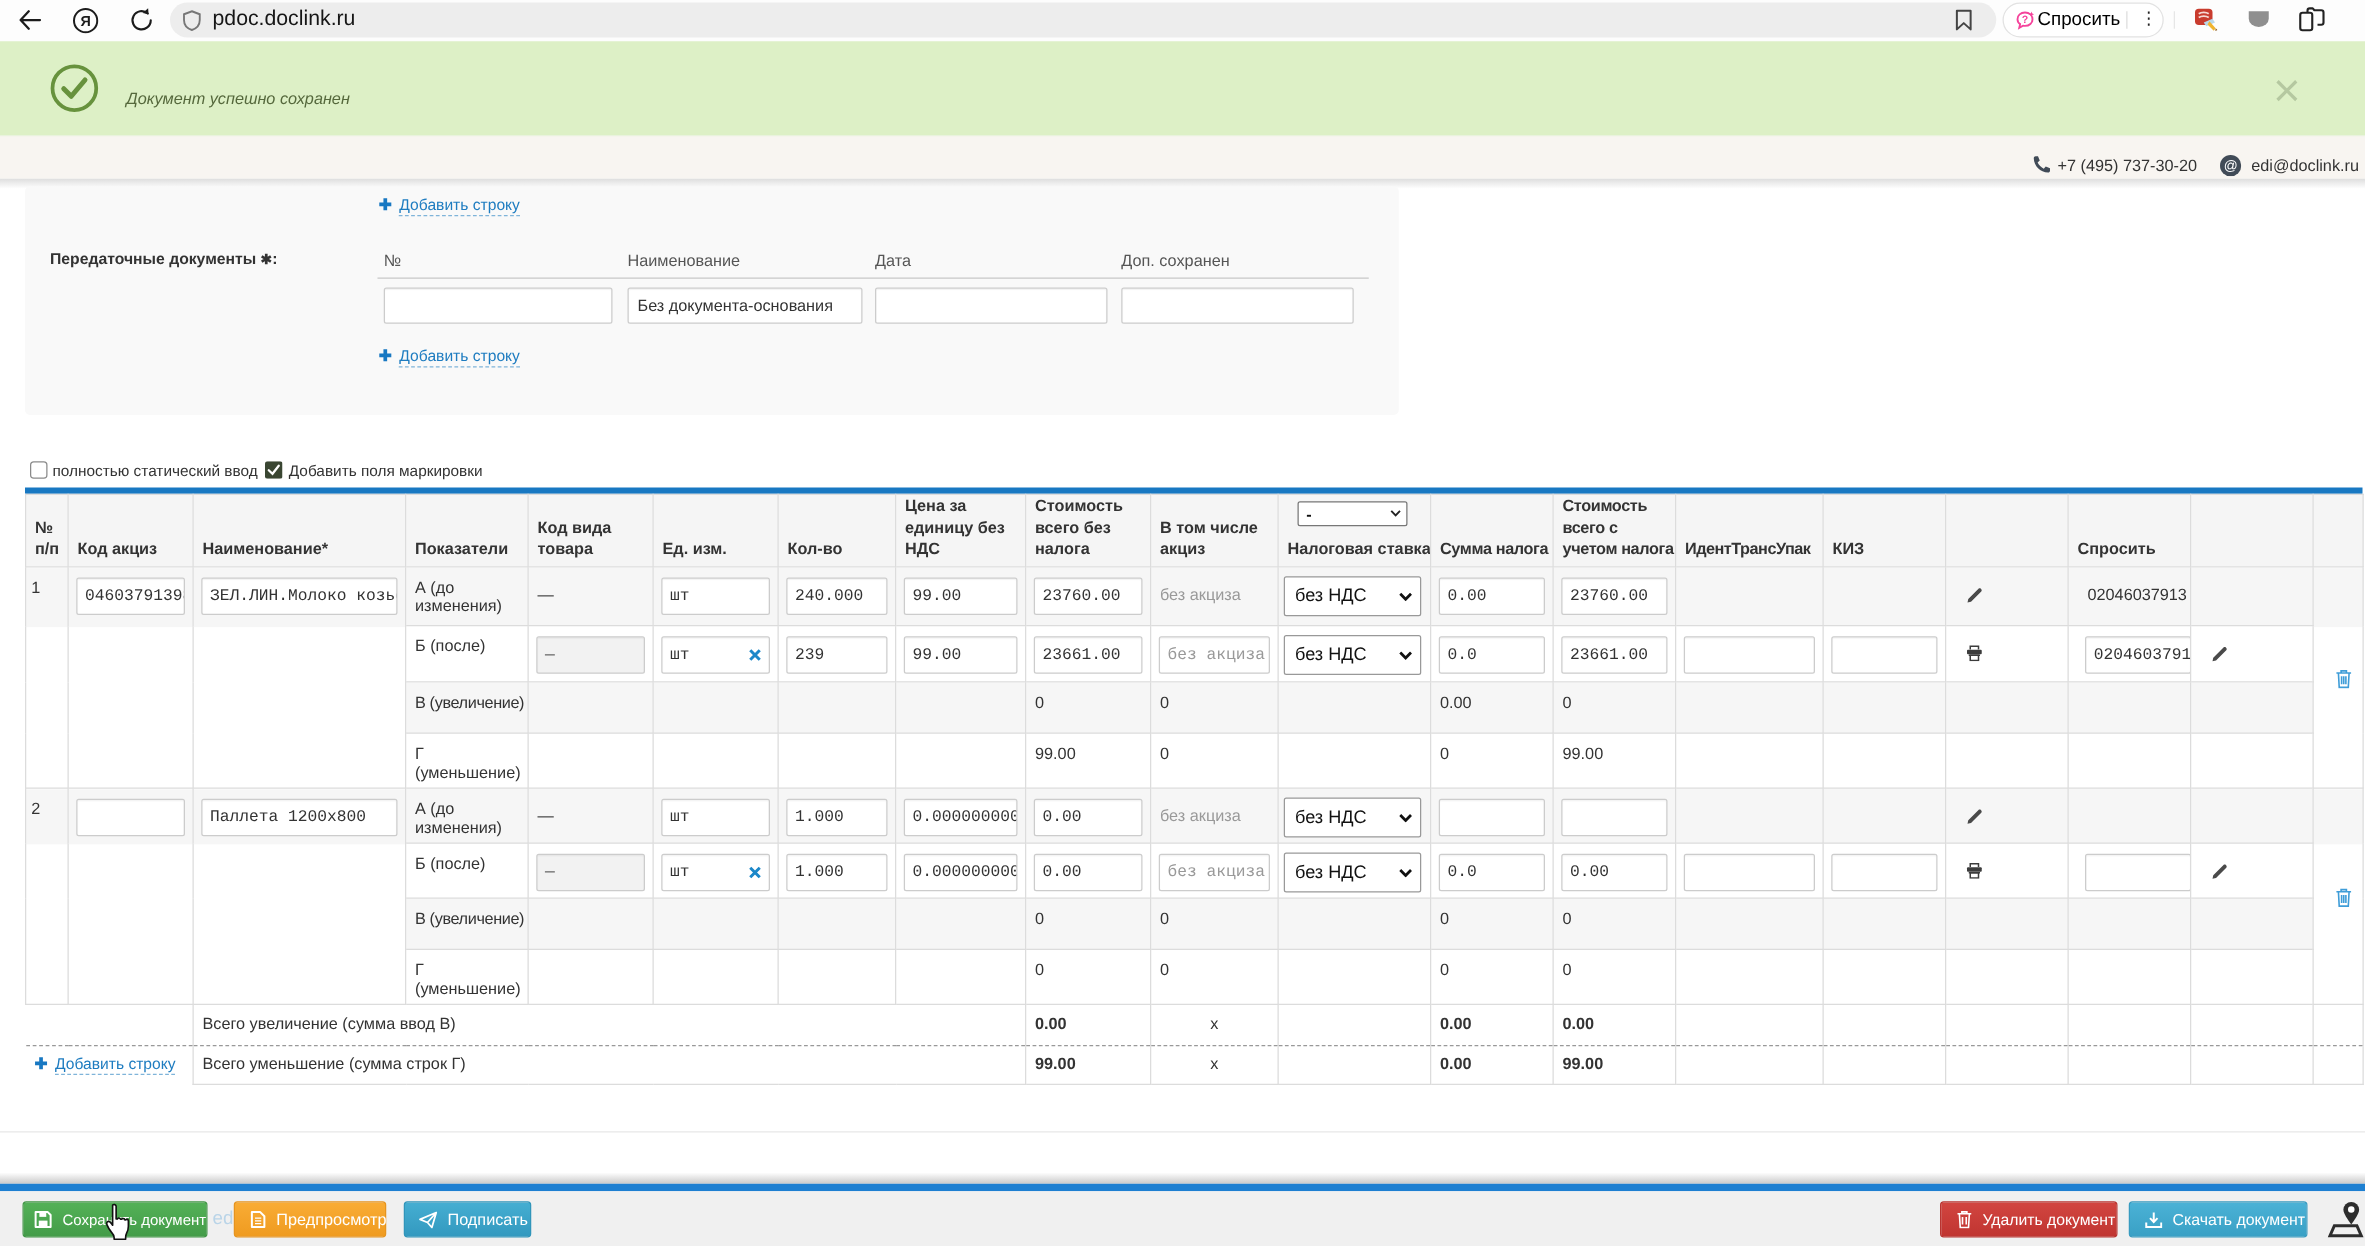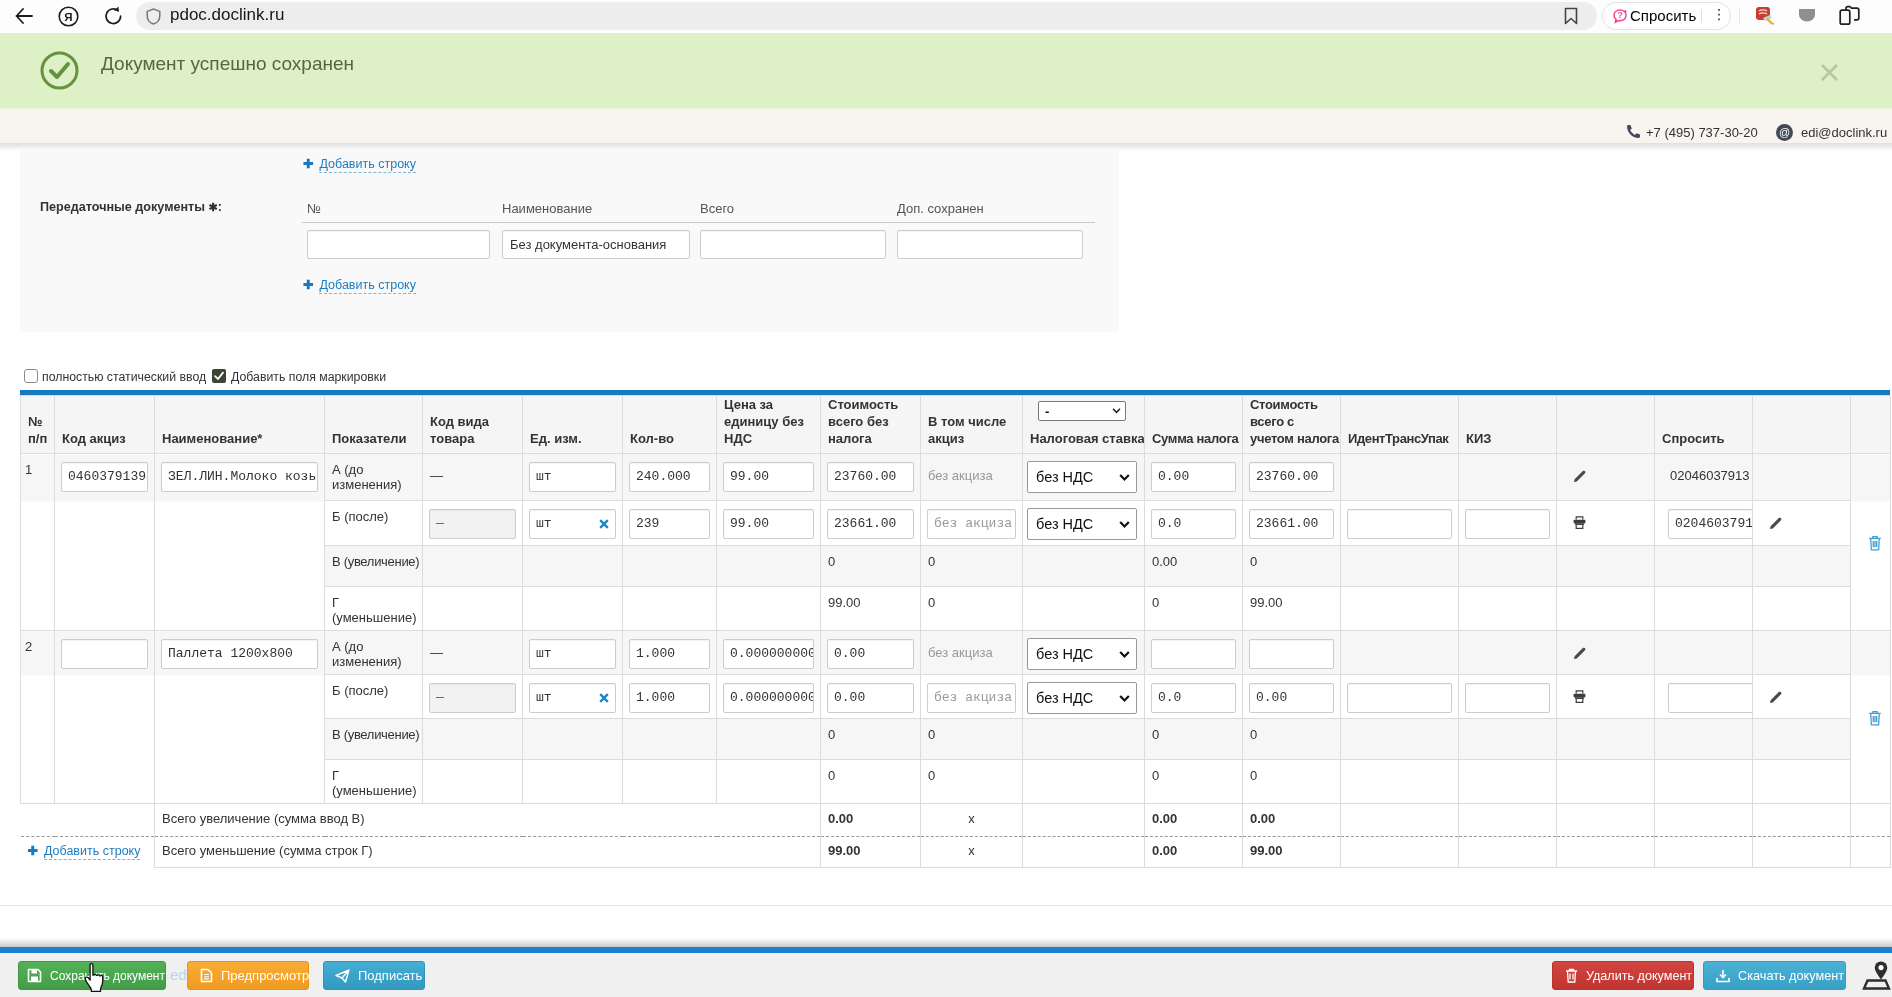"Документ успешно сохранен" #greentext { font-size: 19px -> 13px; font-style: none -> italic; top: 20px -> 38px }
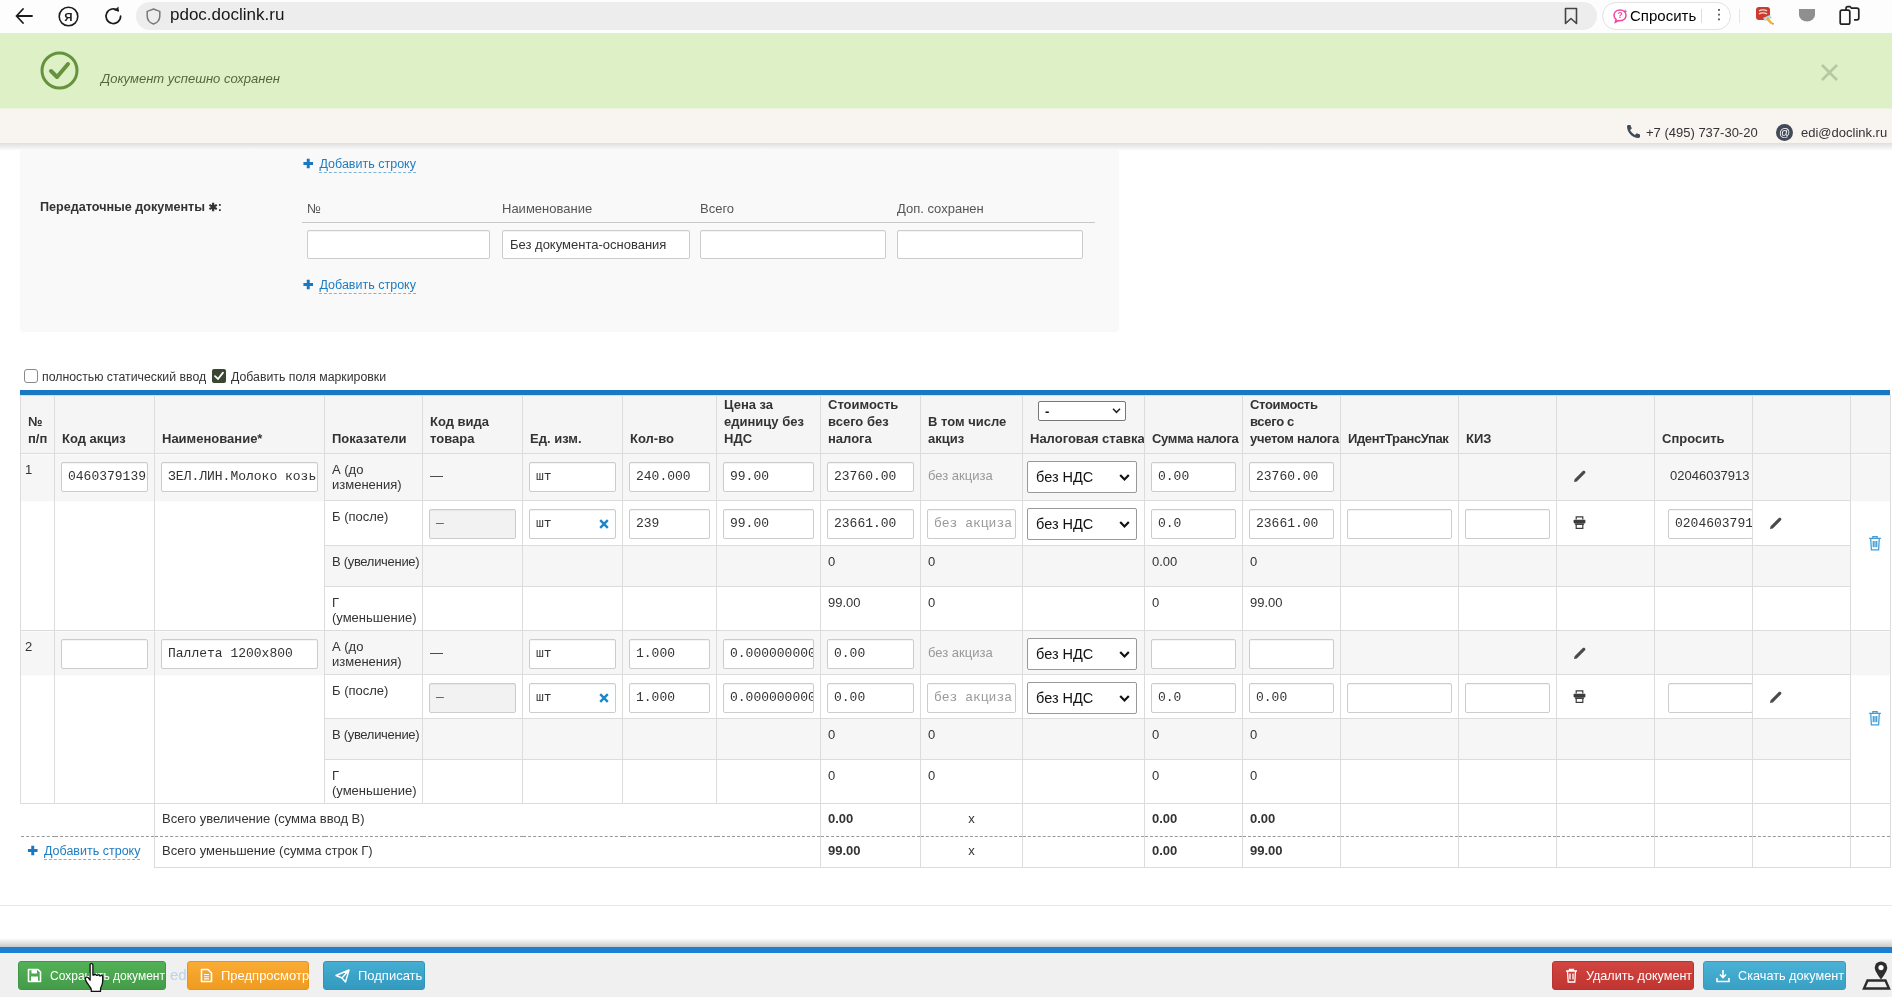"Всего" div.fldhdr { text: Всего -> Дата }
